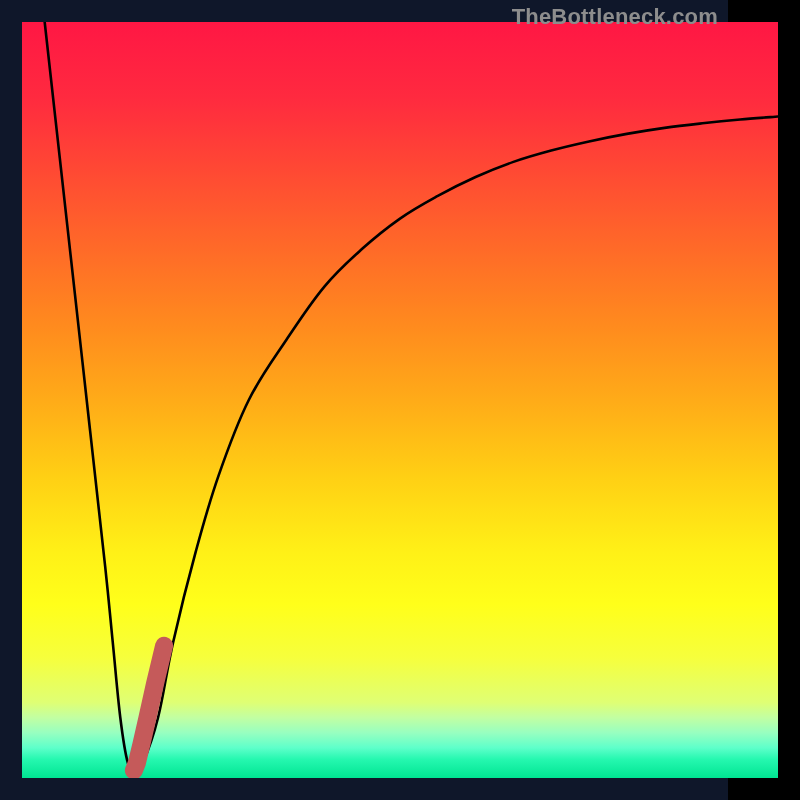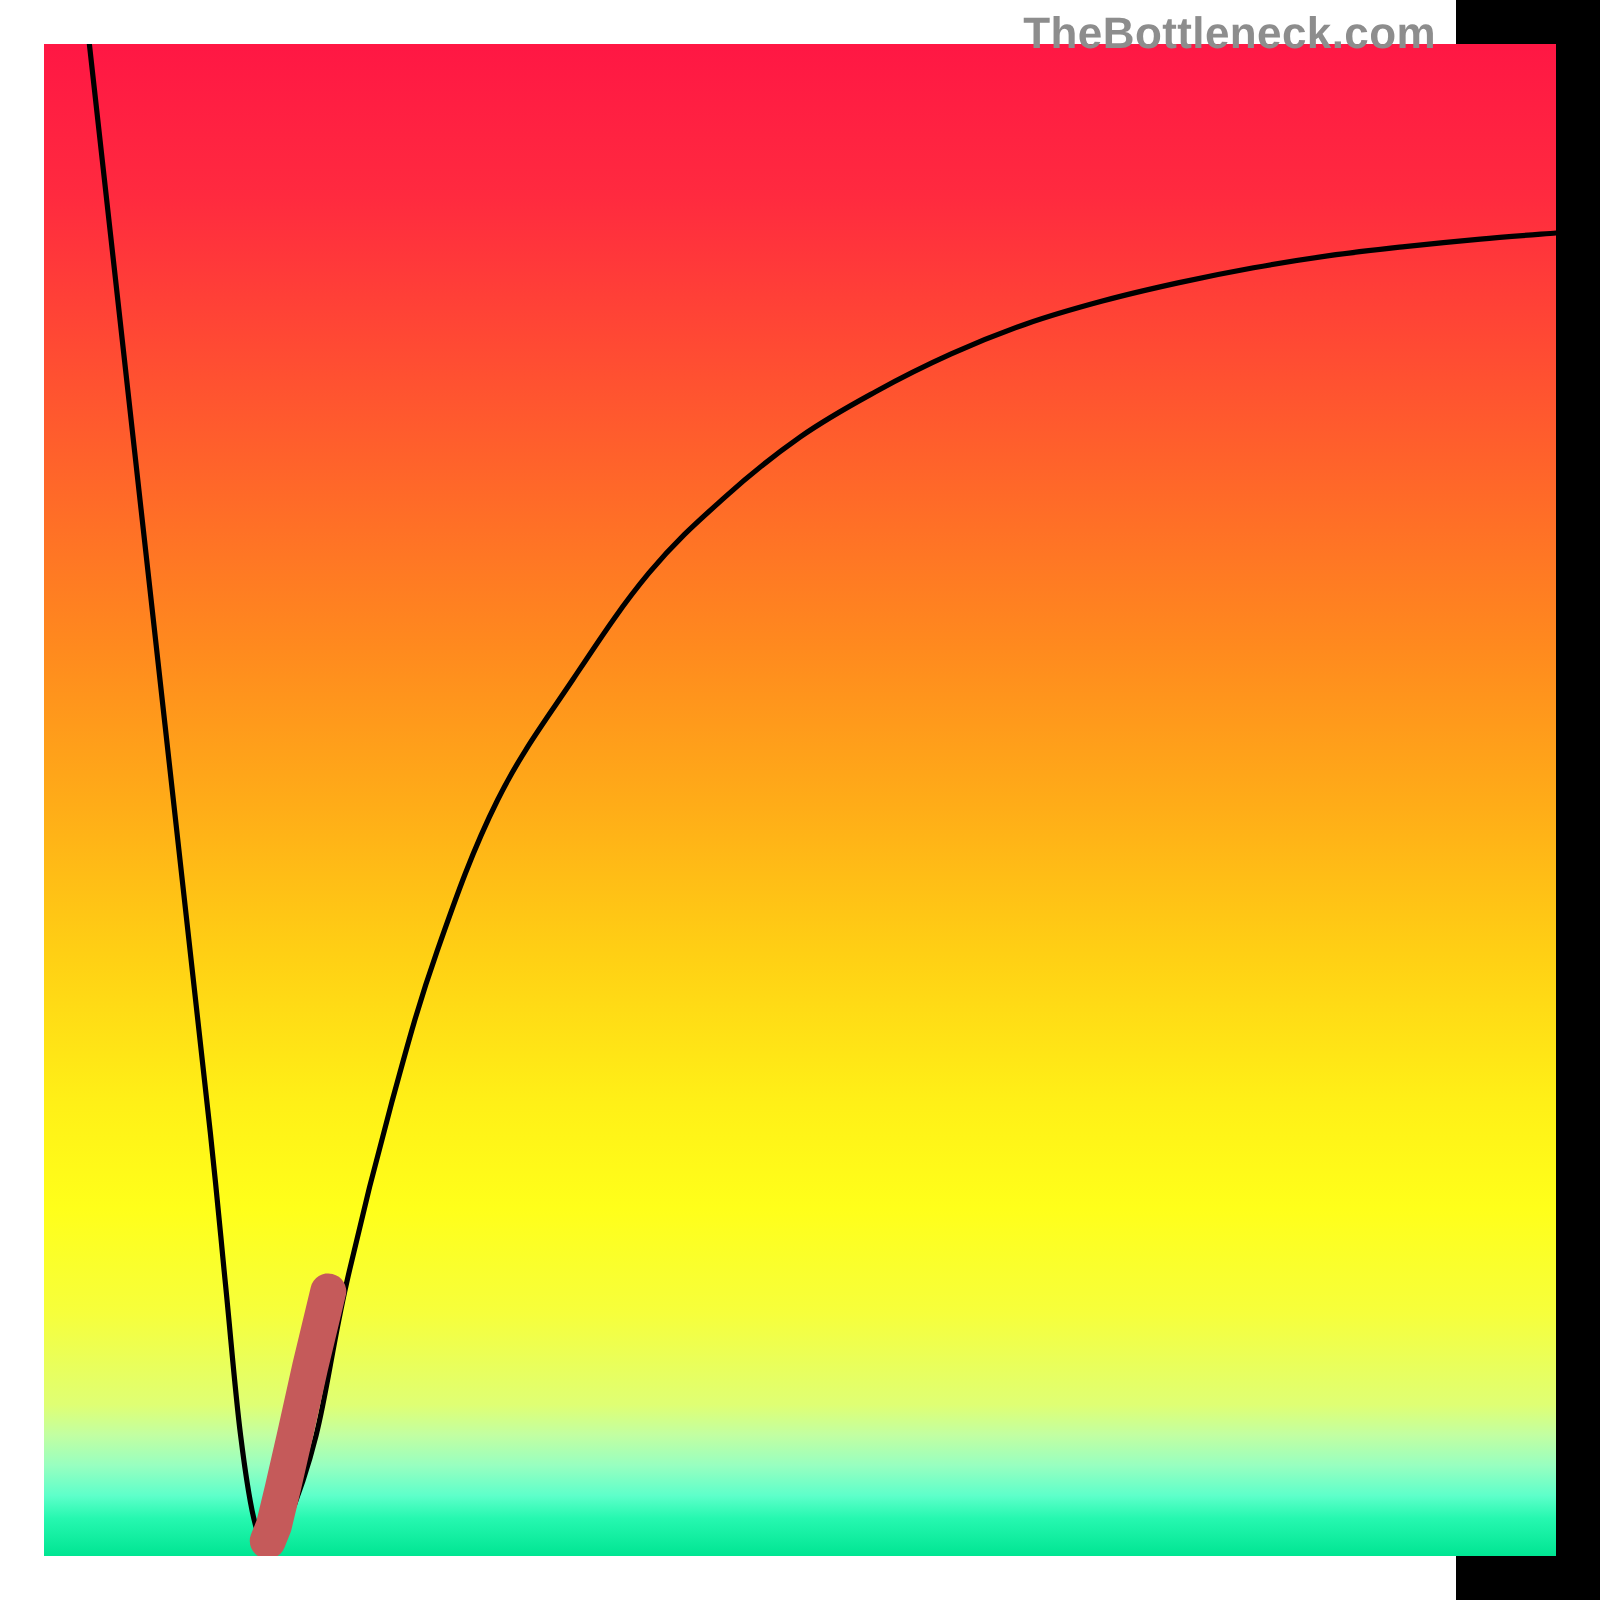"TheBottleneck.com" .stage { background: #ffffff -> #0f172a }
